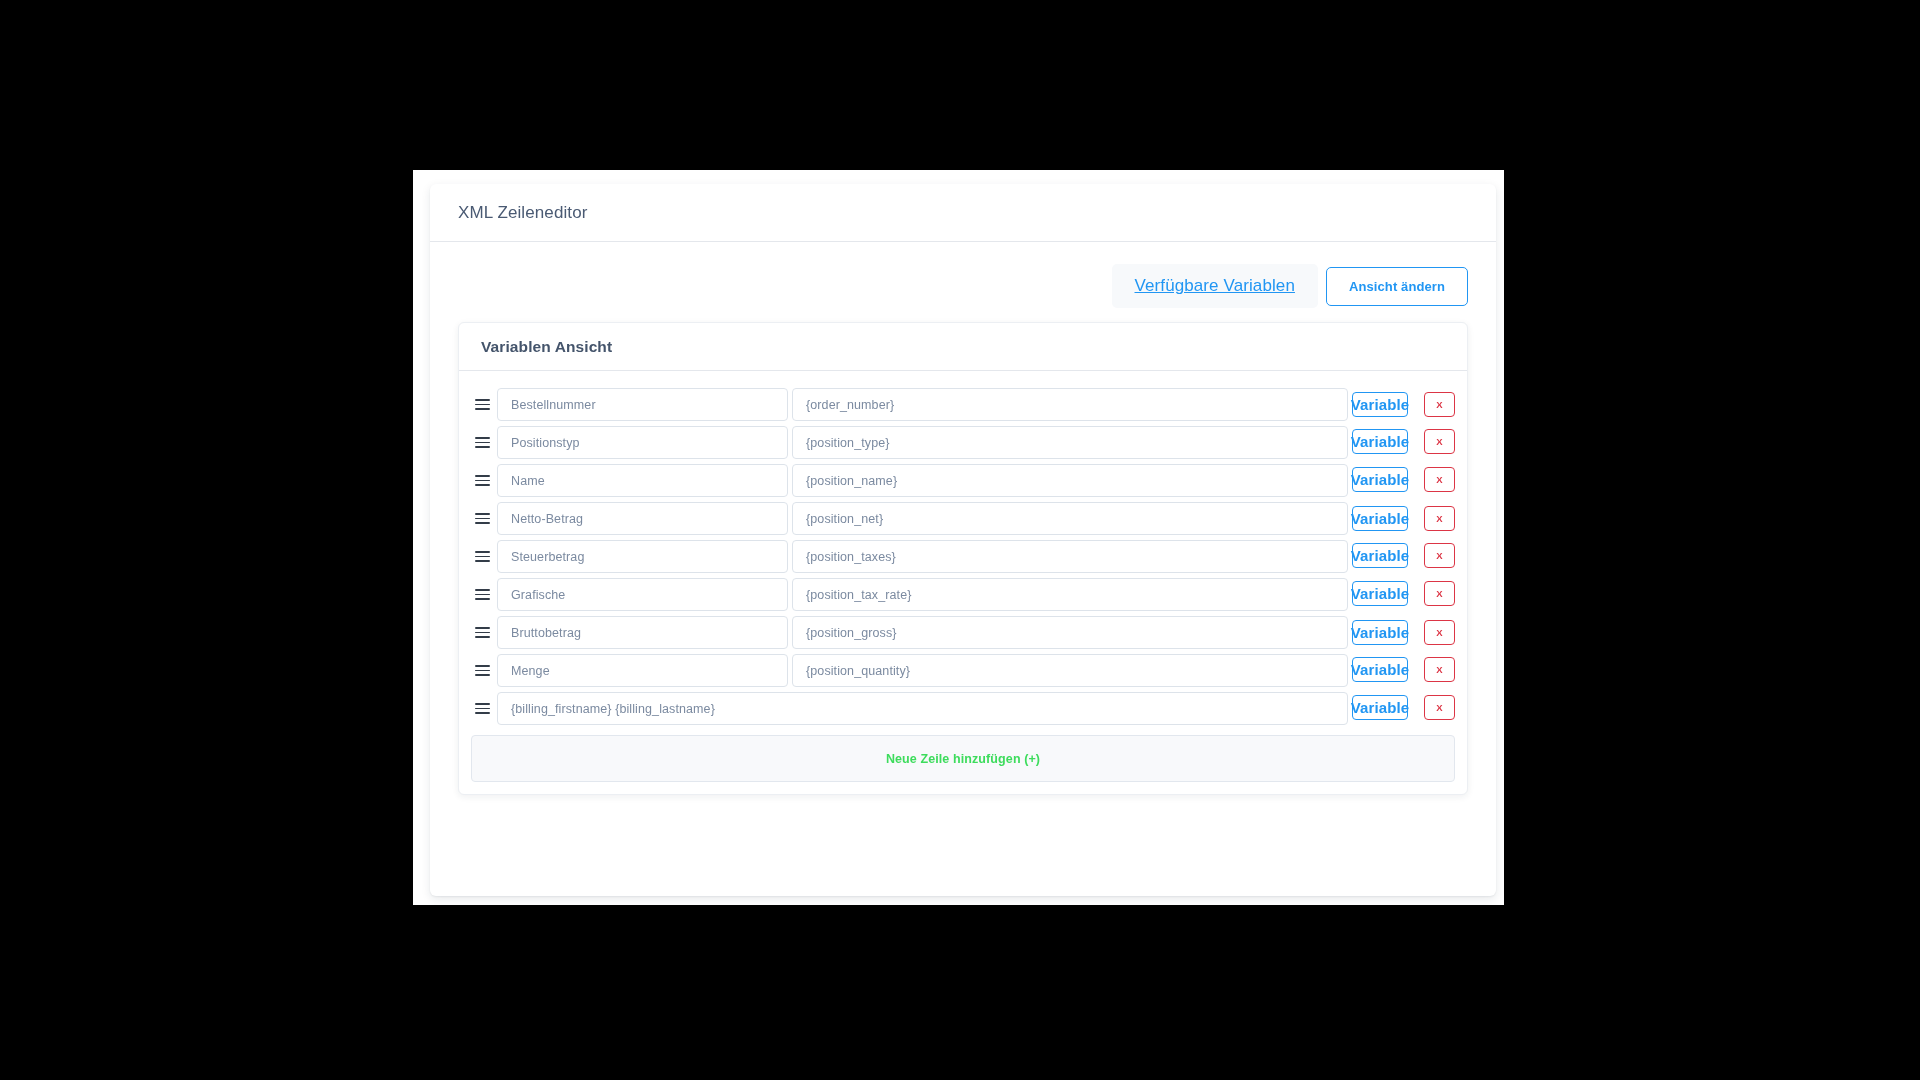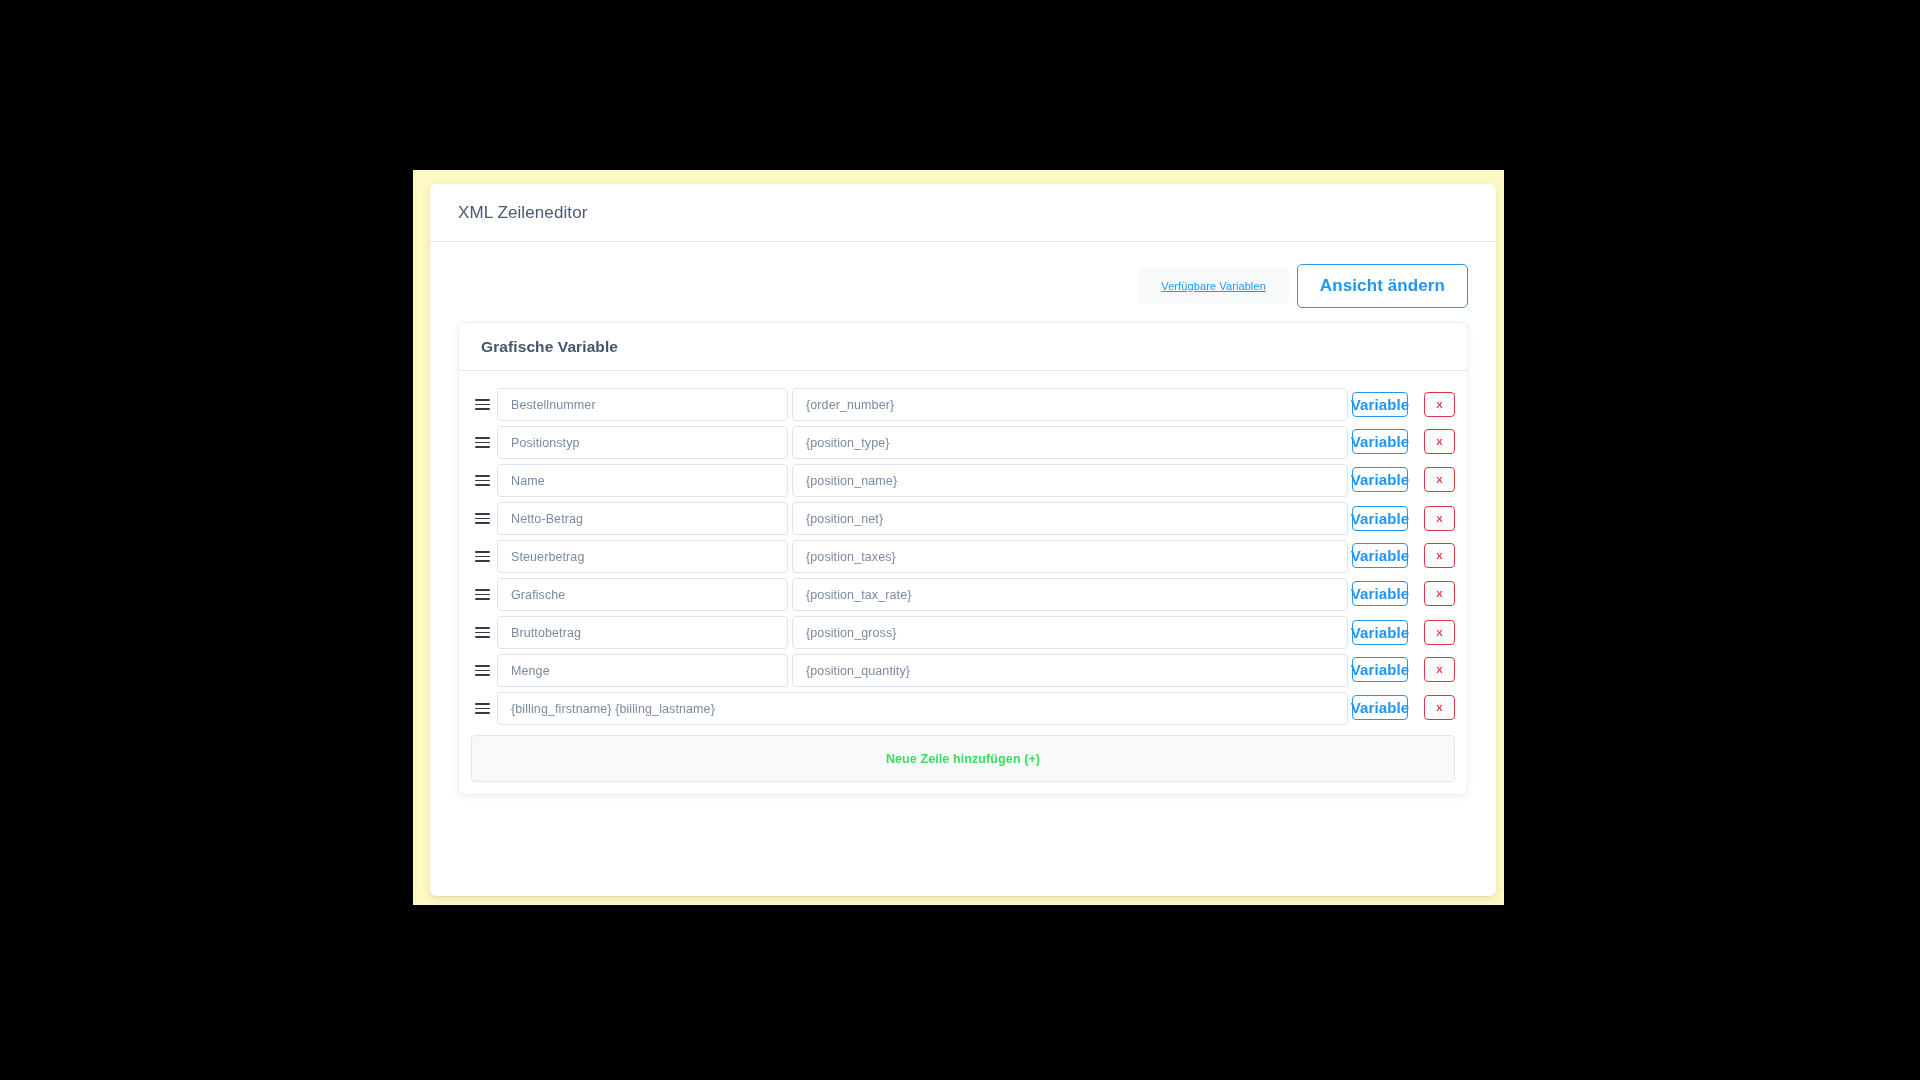"XML Zeileneditor" #viewport { background: #fef9c3 -> #ffffff }
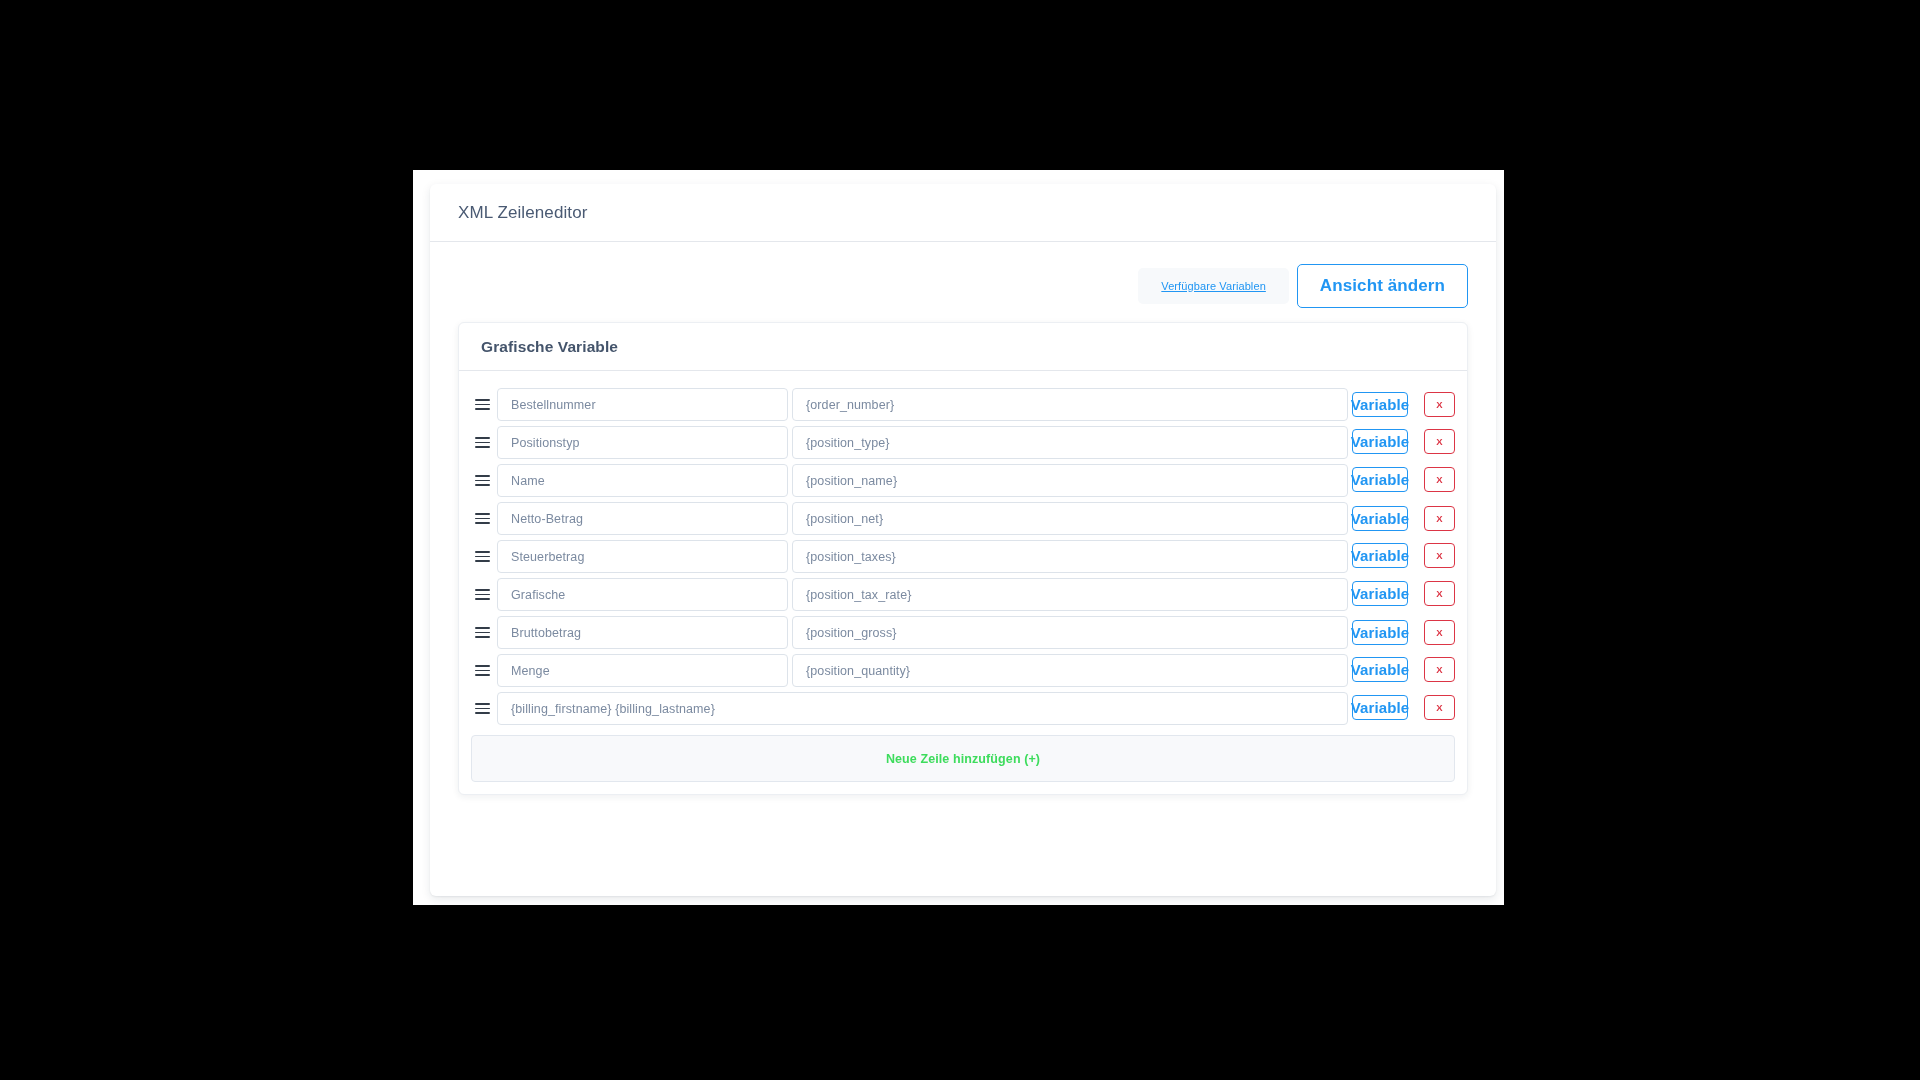"Verfügbare Variablen" .btn-link { font-size: 11px -> 17px }
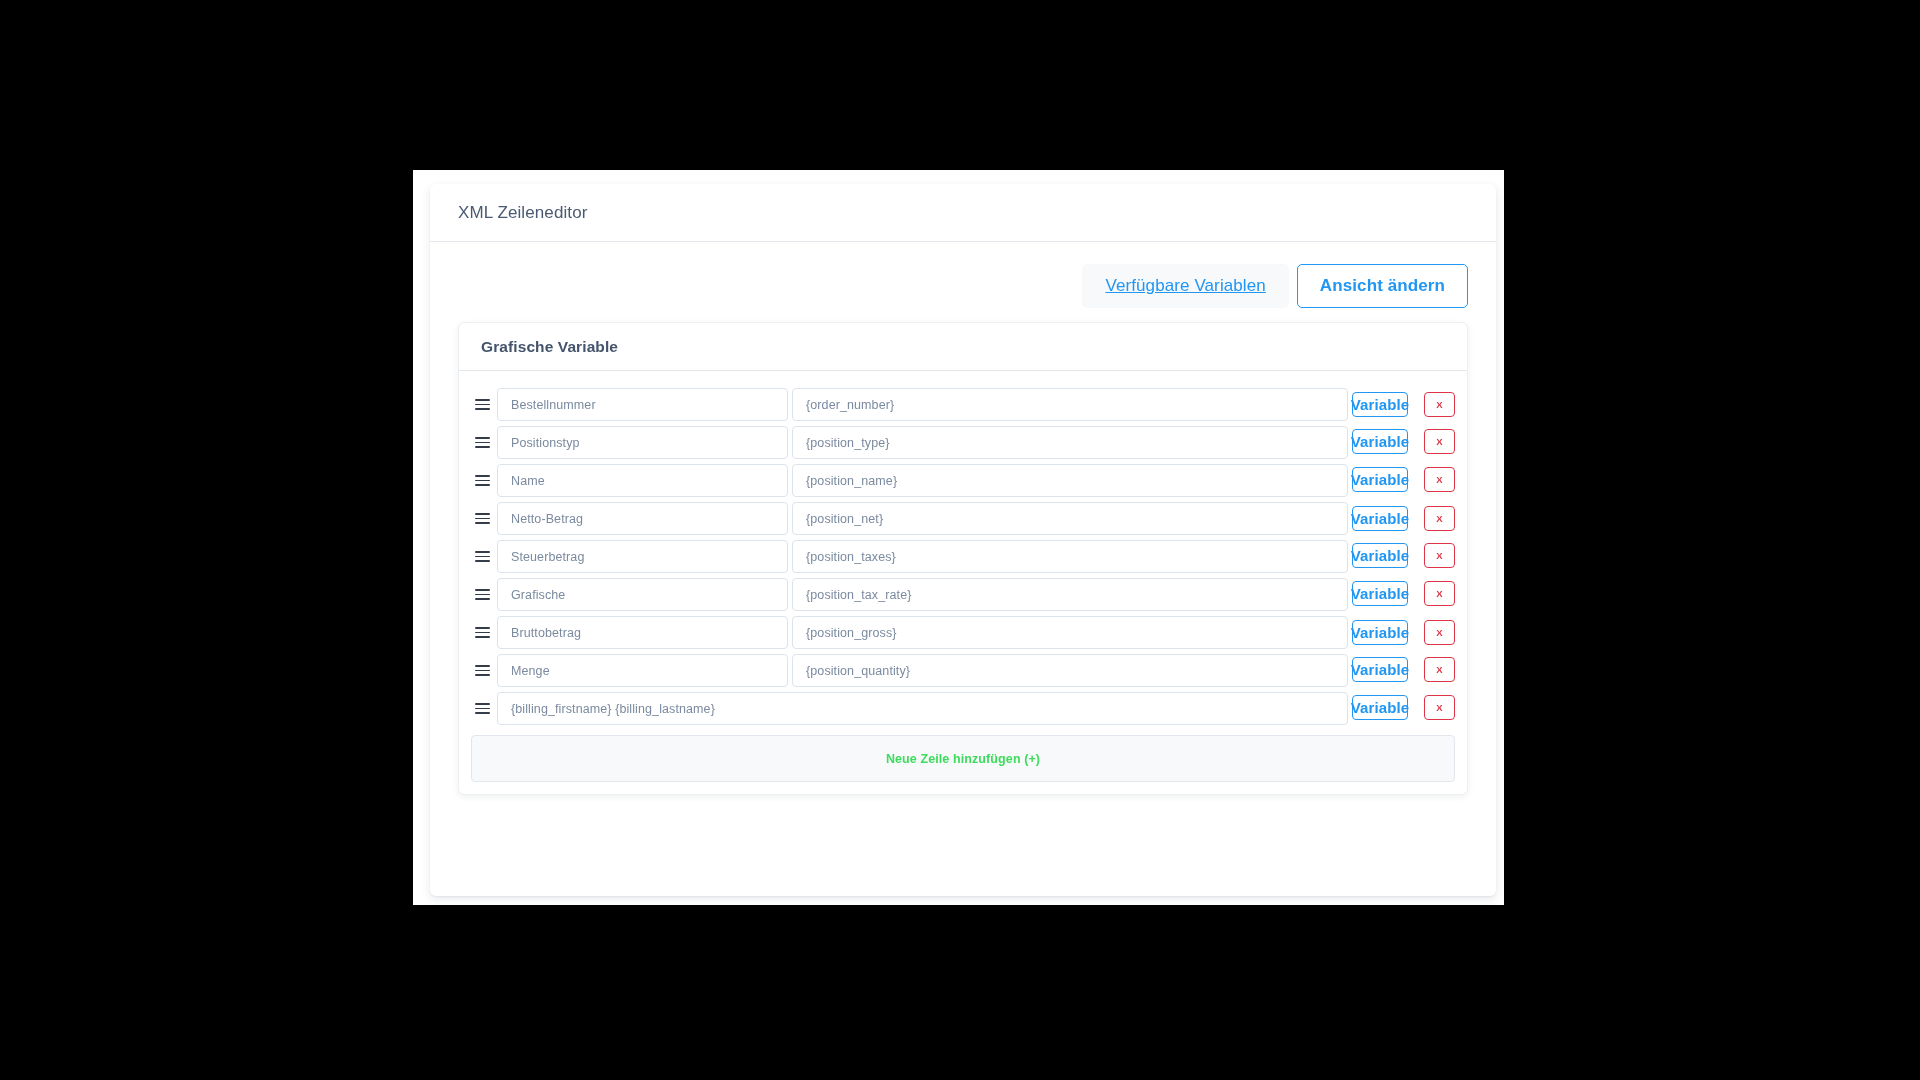"Ansicht ändern" .btn-outline-primary { font-size: 17px -> 13px }
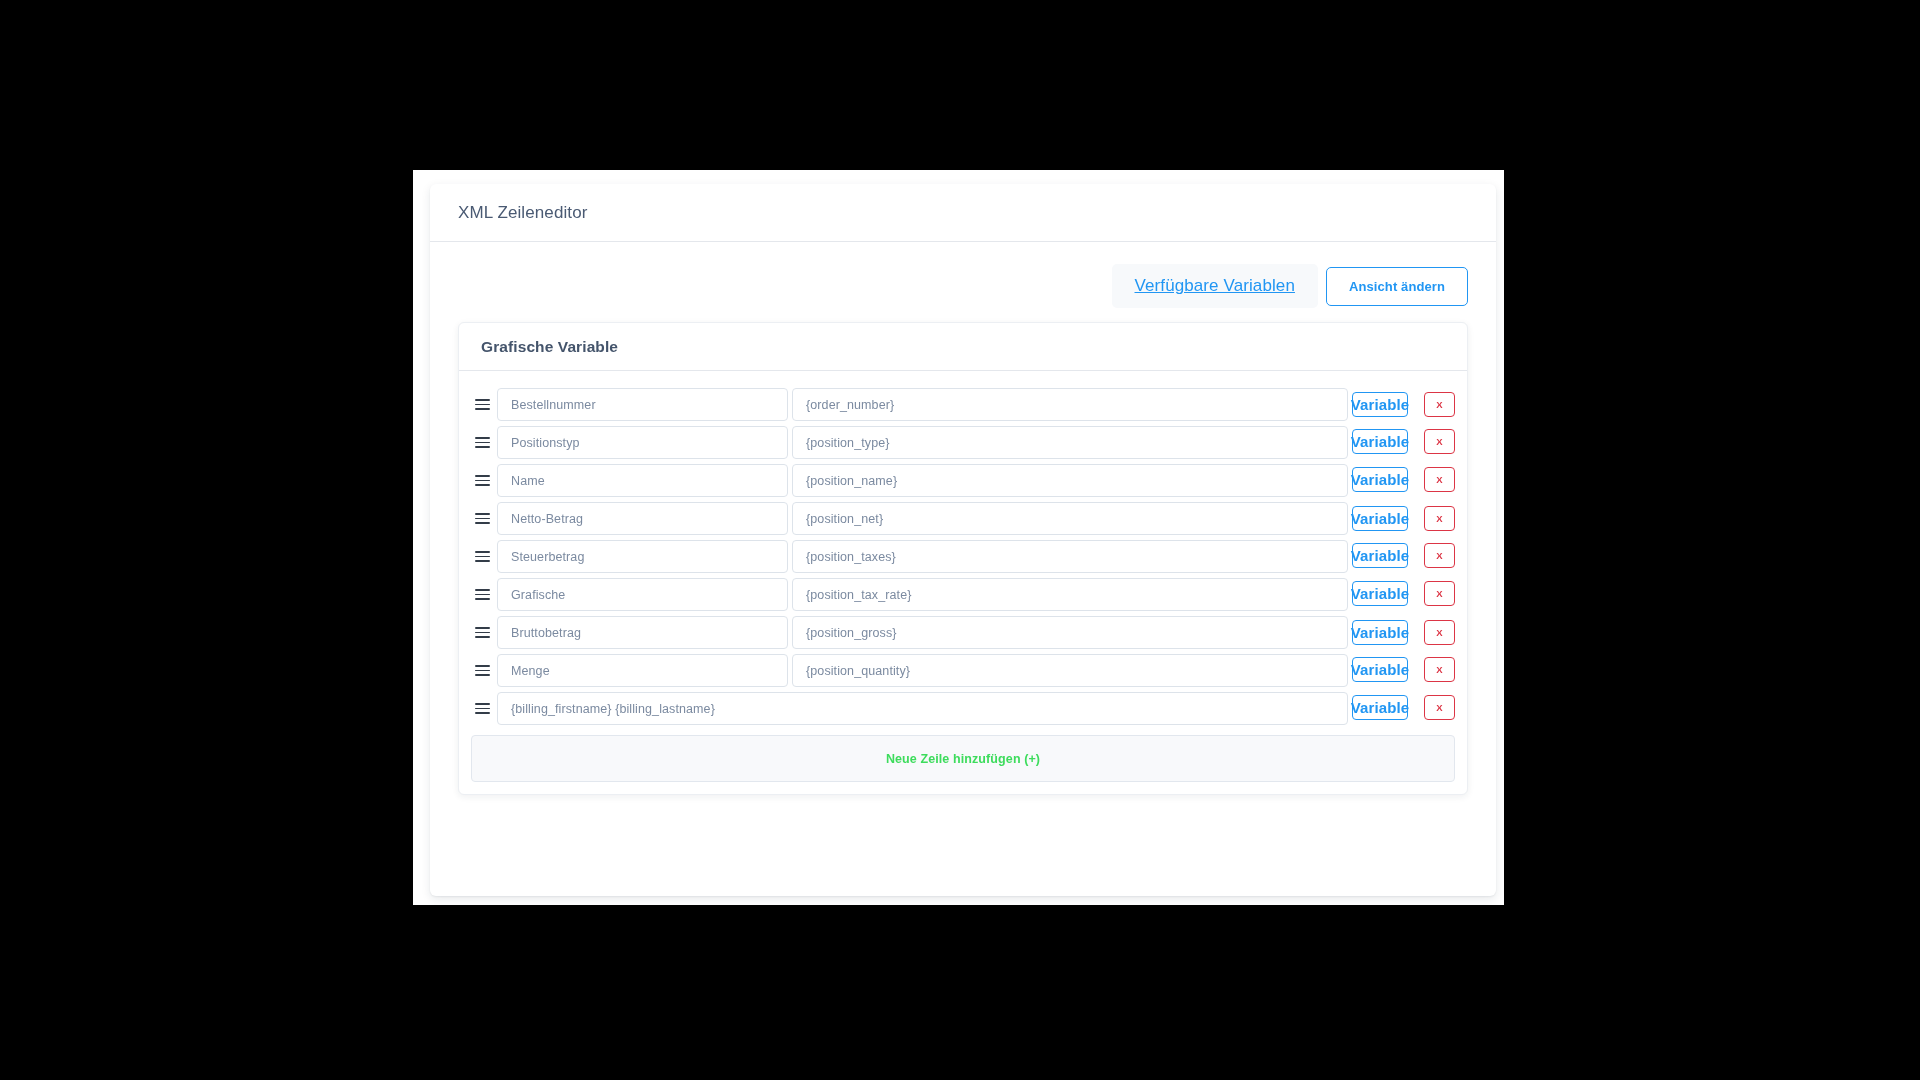"Grafische Variable" h2 { text: Grafische Variable -> Variablen Ansicht }
